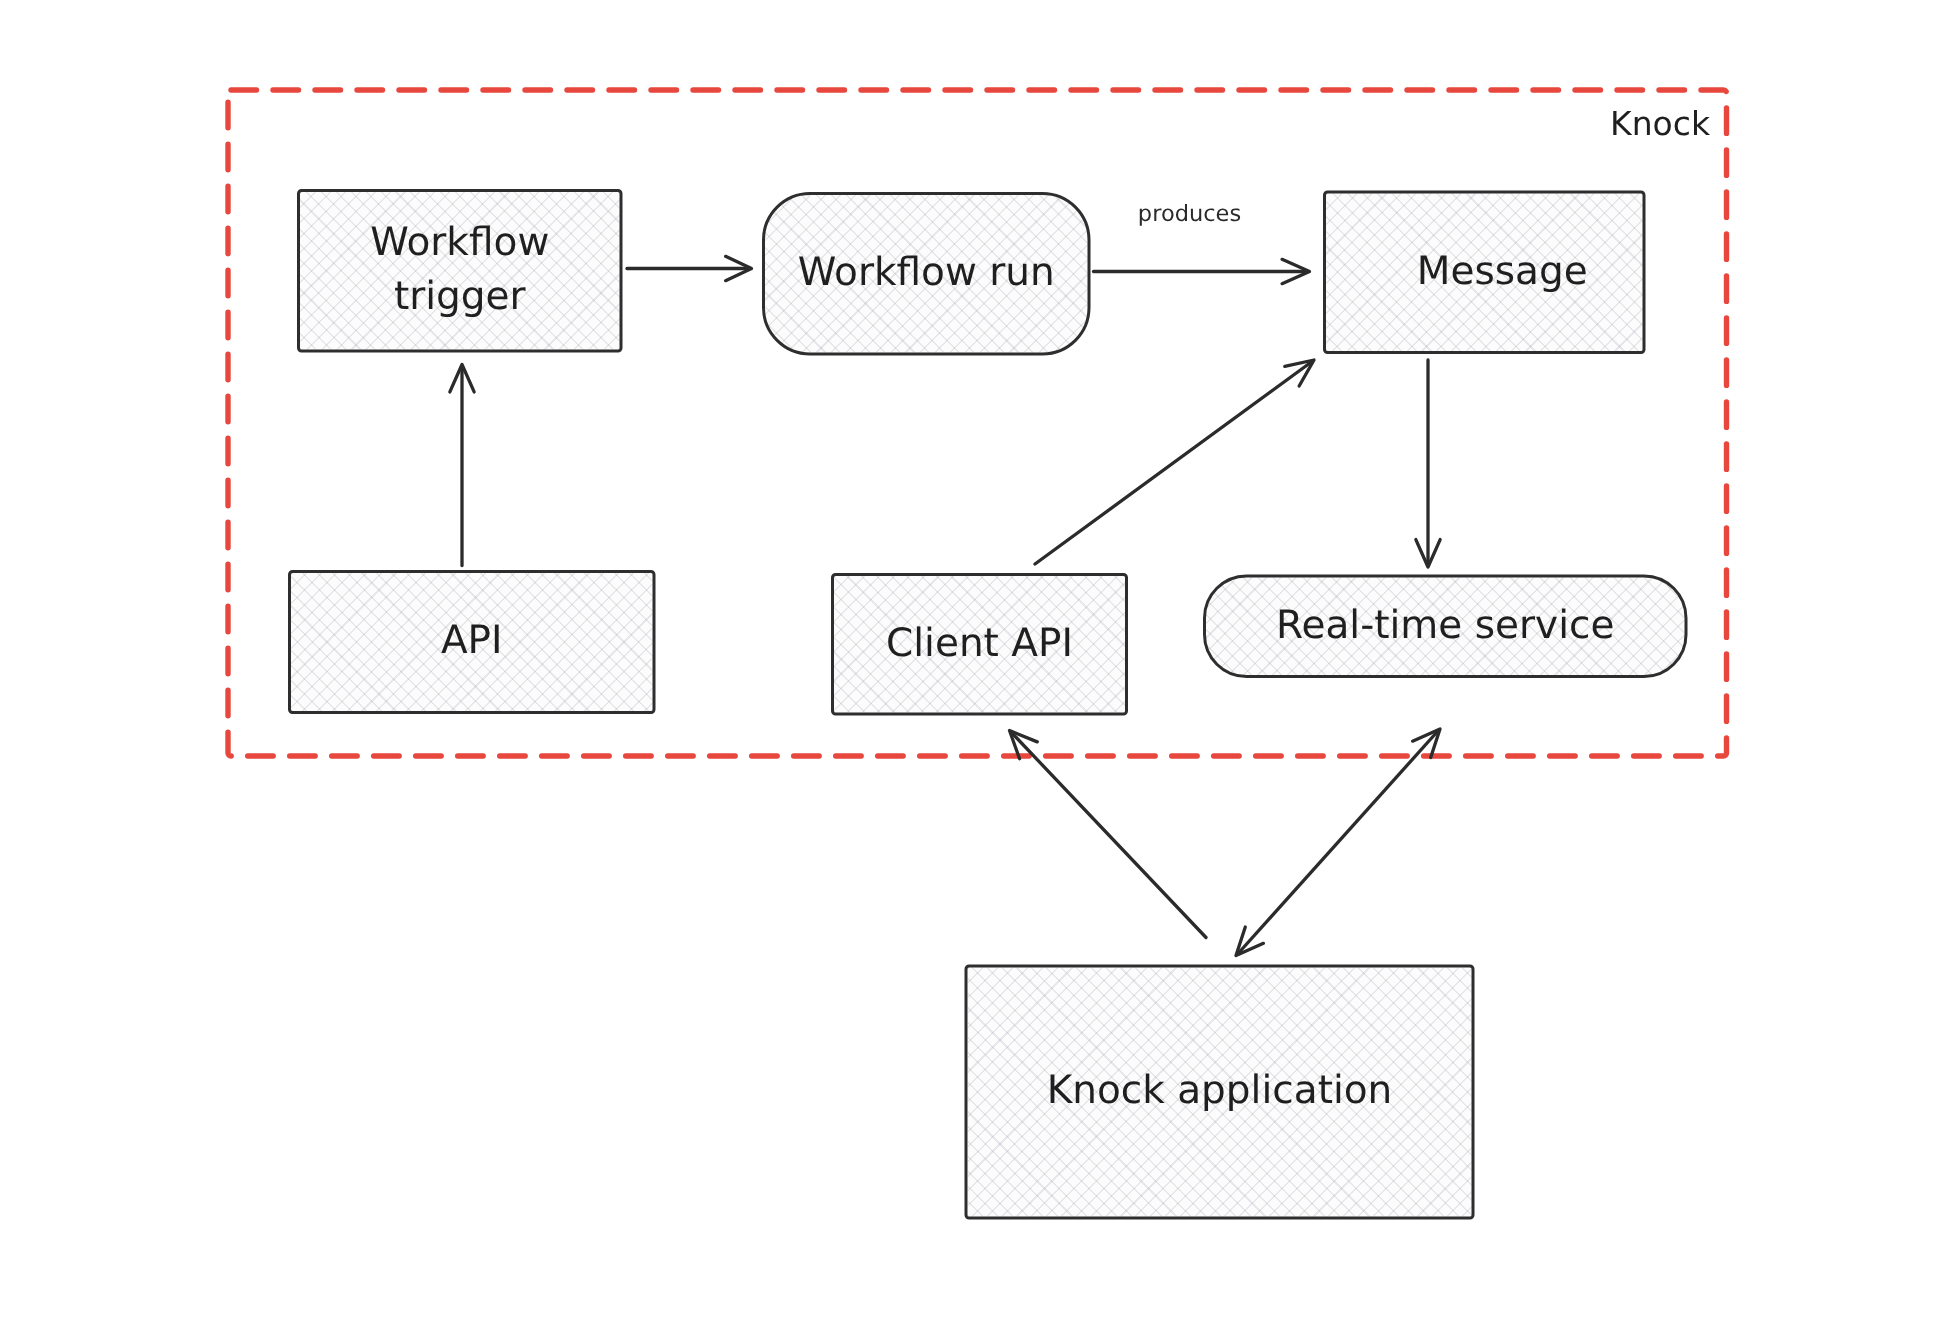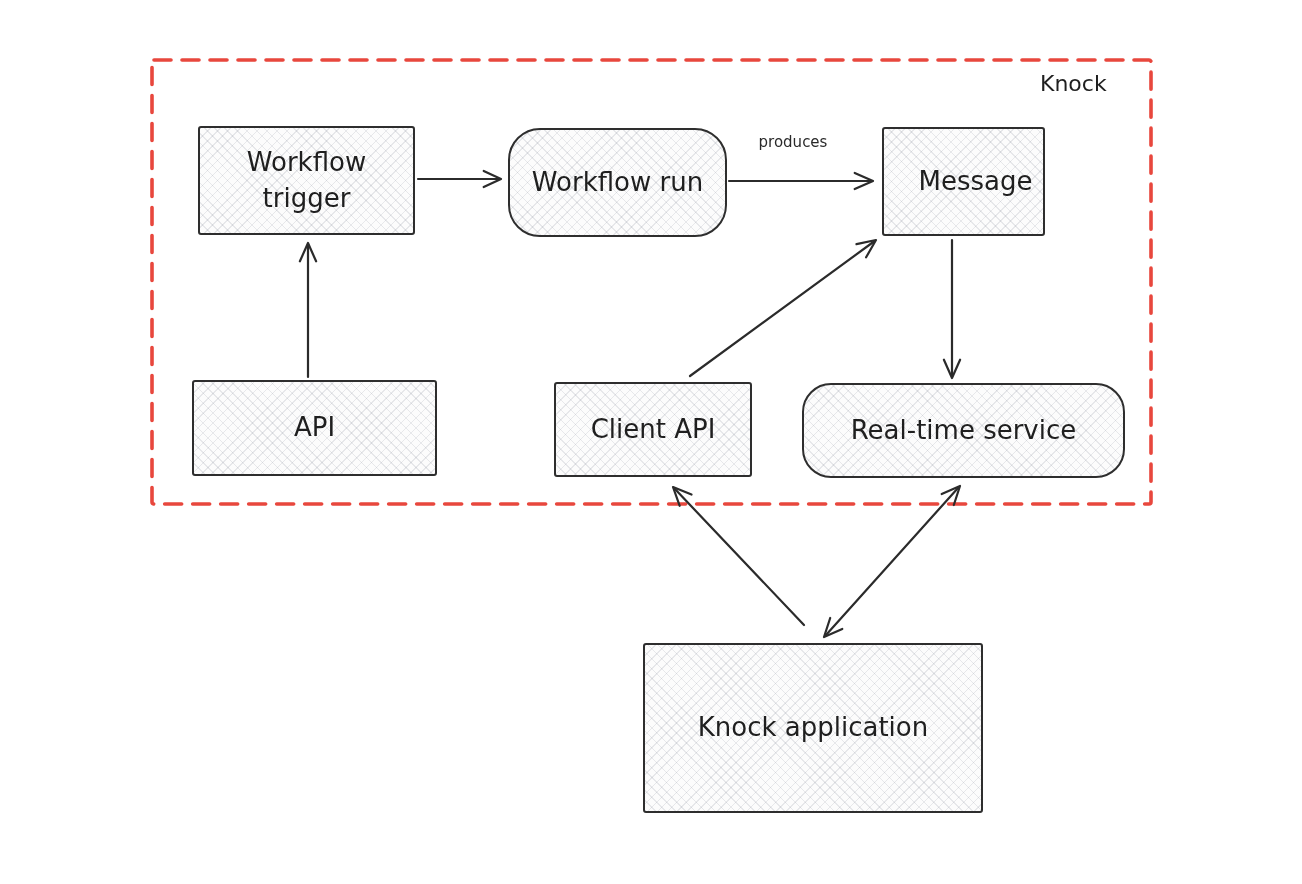"Knock" .group-label { text-align: left -> right }
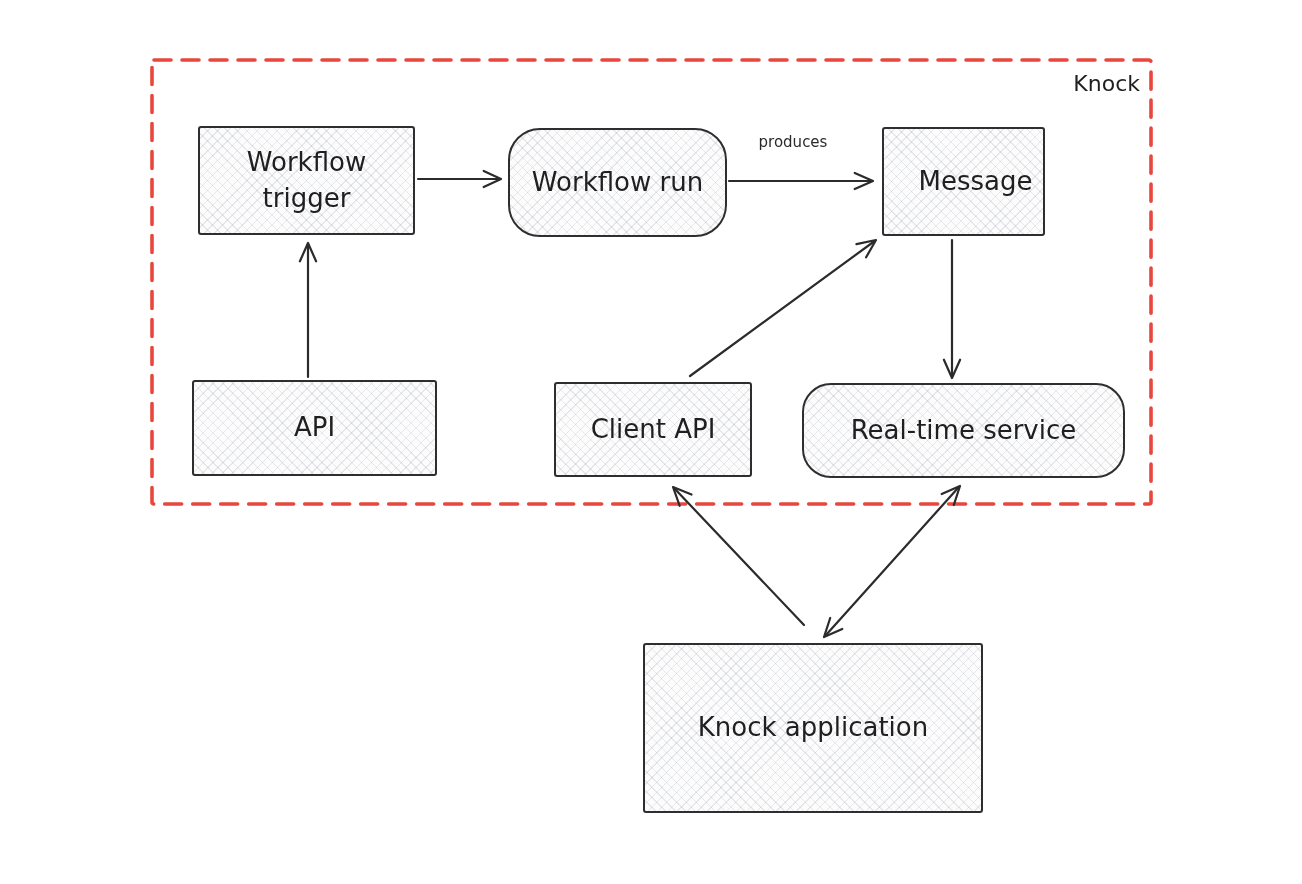"Message" #n-message { width: 163px -> 215px }
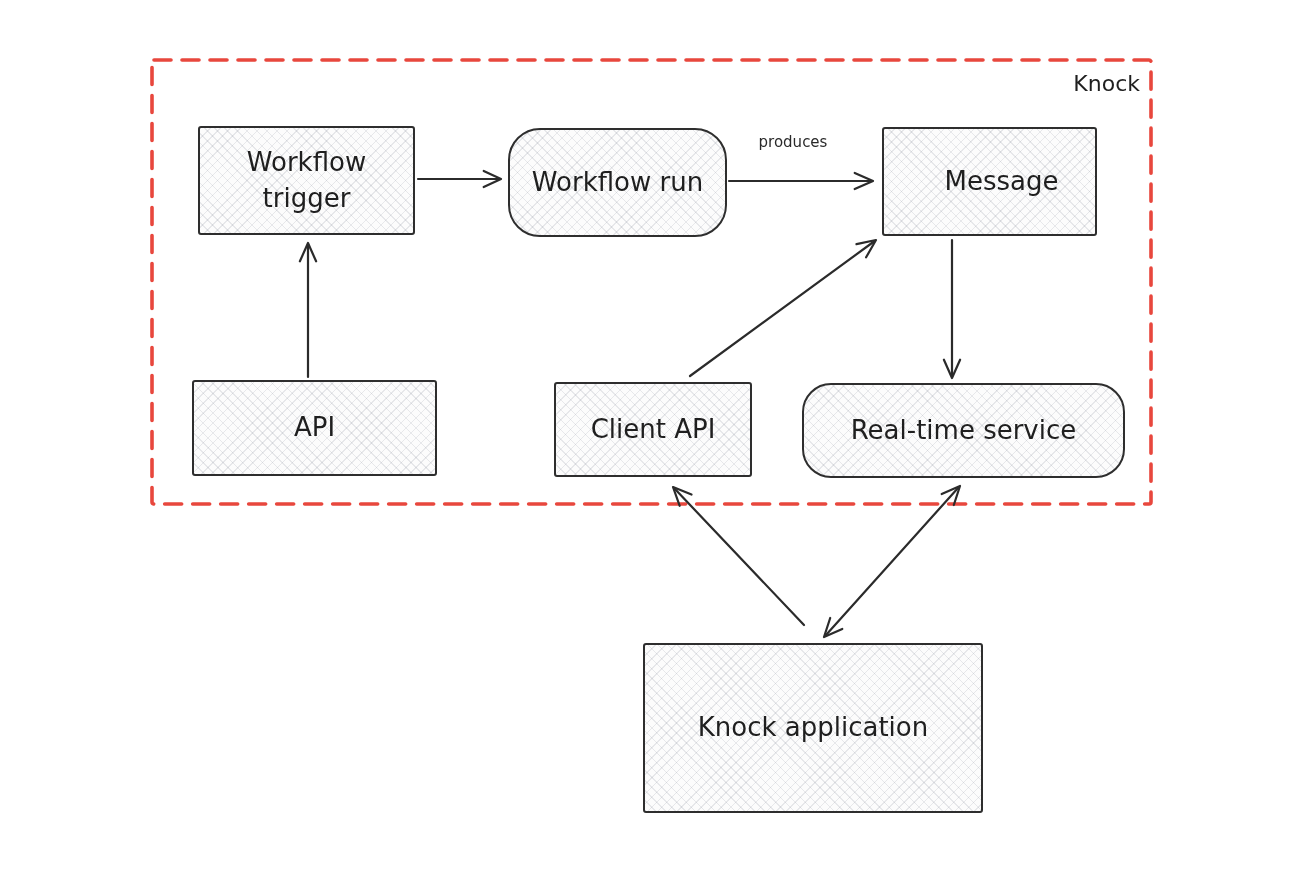"Real-time service" #n-real-time-service { height: 95px -> 69px }
